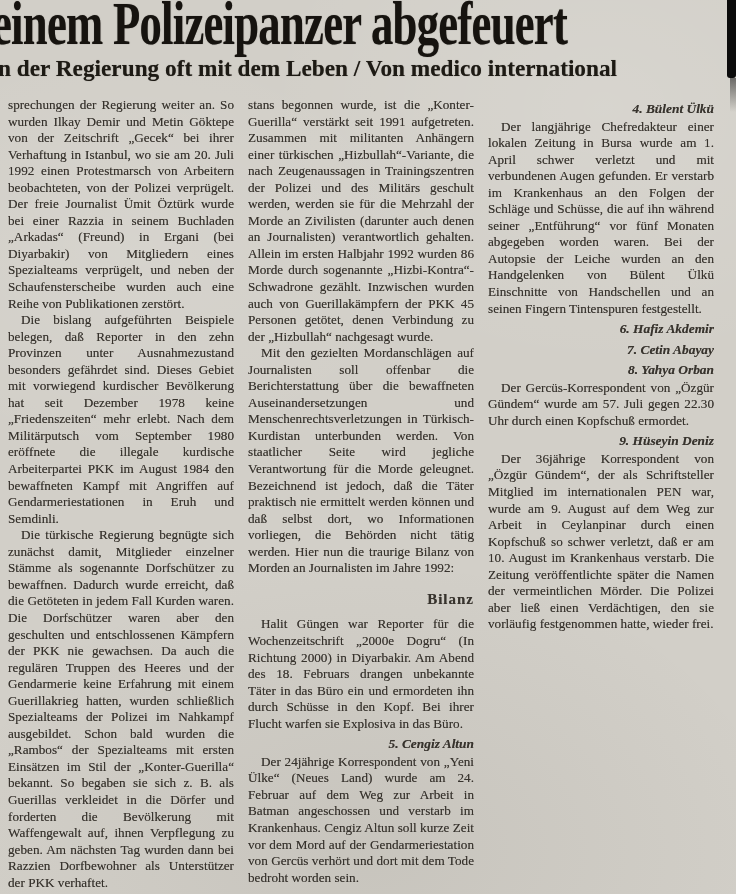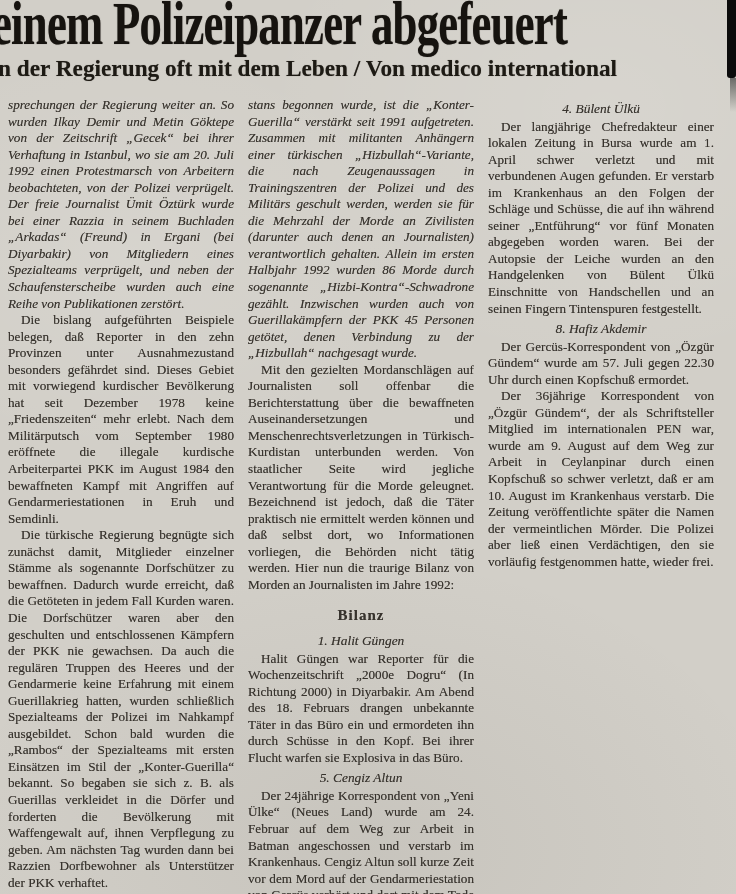"sprechungen der Regierung weiter an." .col p.flush { font-style: italic -> none }
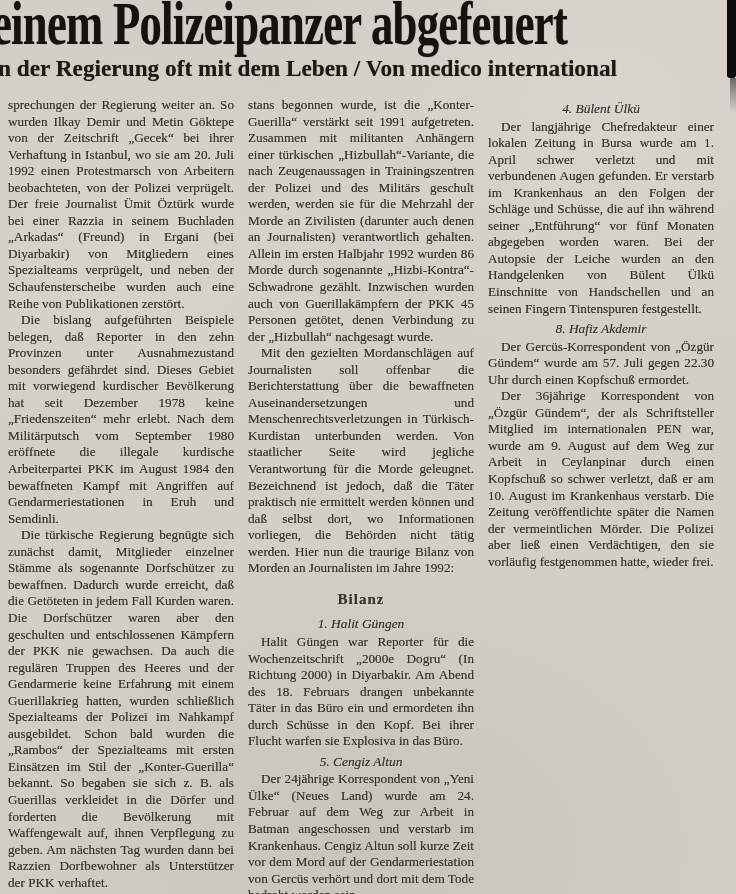"4. Bülent Ülkü" .entry-label { font-weight: normal -> bold; text-align: center -> right }
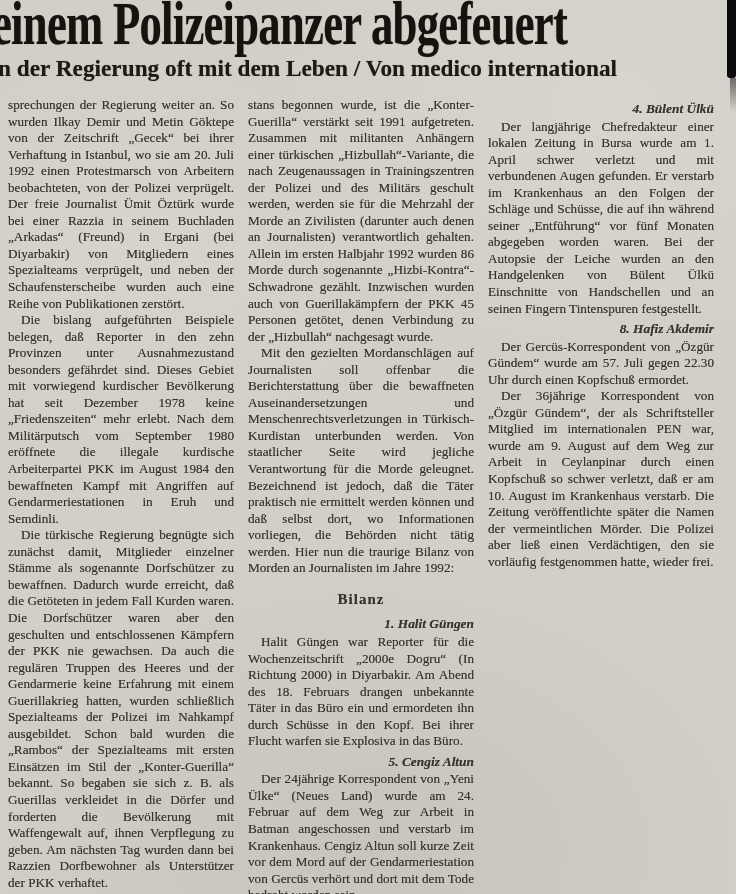"8. Hafiz Akdemir" h4.entry-label { text: 8 -> 6 }
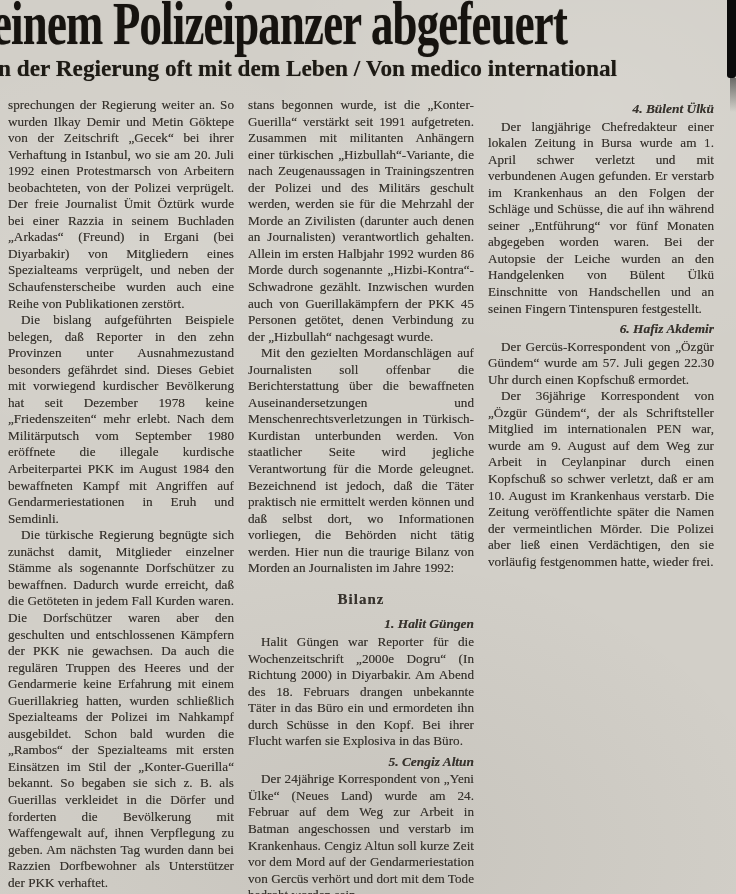"7. Cetin Abayay" h4.entry-label { html: none -> <h4>7. Cetin Abayay</h4> }
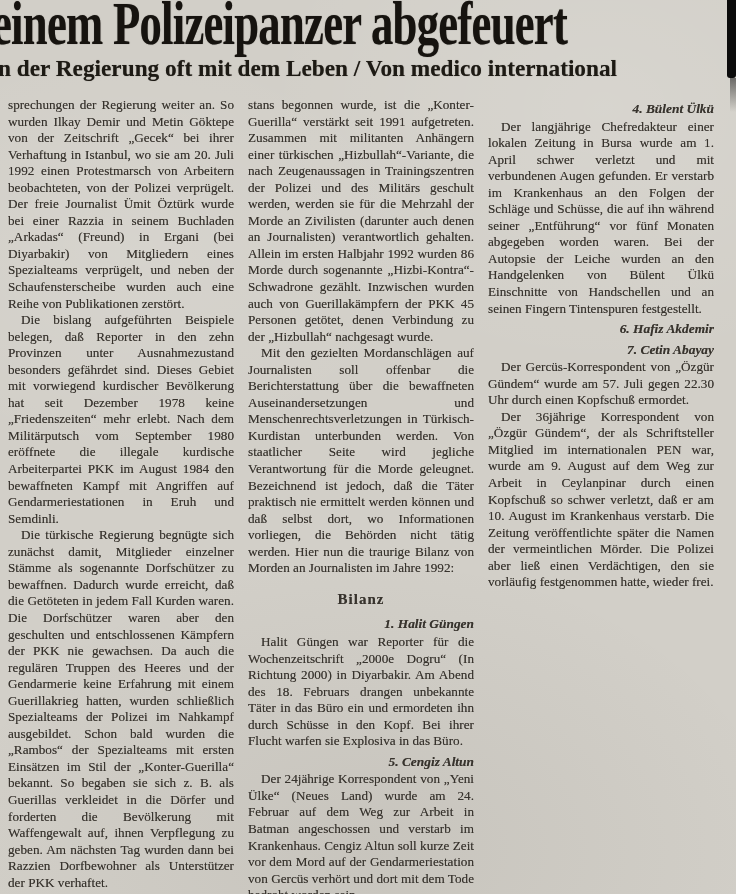"8. Yahya Orban" h4.entry-label { html: none -> <h4>8. Yahya Orban</h4> }
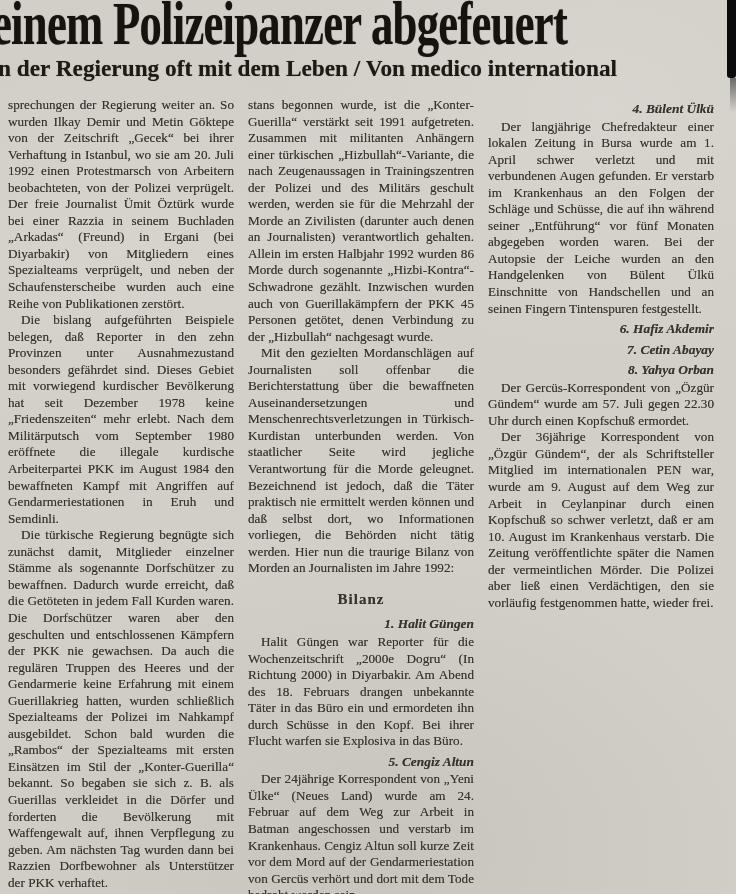"9. Hüseyin Deniz" h4.entry-label { html: none -> <h4>9. Hüseyin Deniz</h4> }
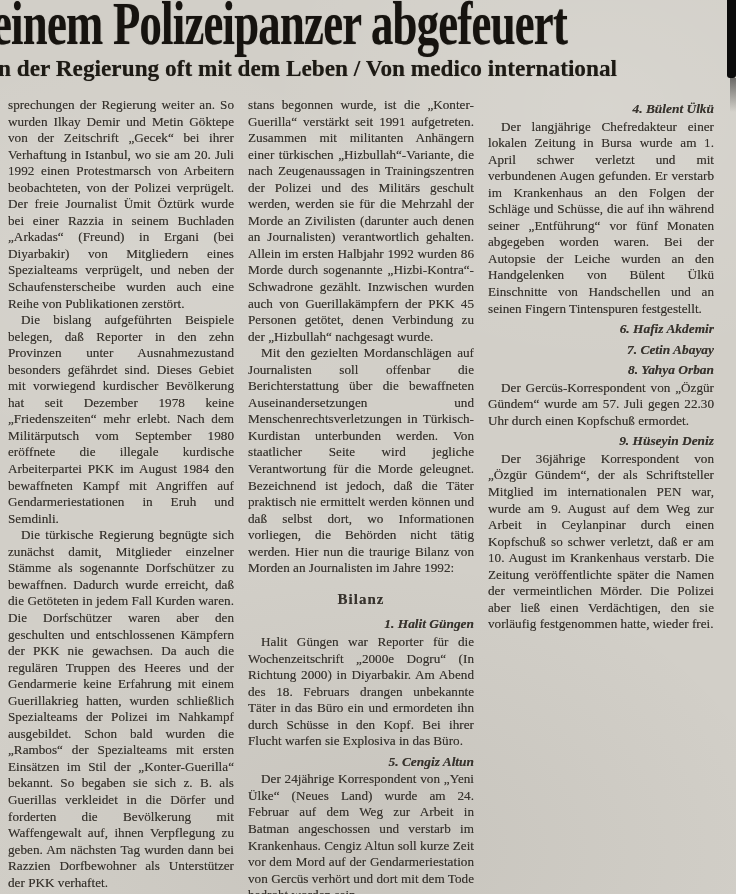"Bilanz" .bilanz { text-align: center -> right }
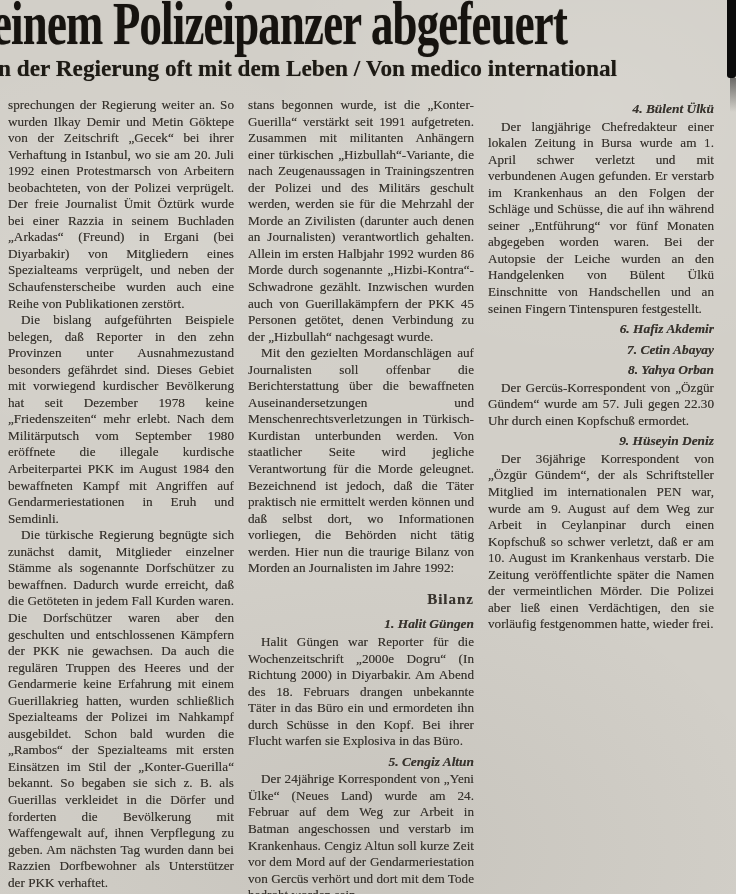"1. Halit Güngen" h4.entry-label { html: <h4>1. Halit Güngen</h4> -> none }
